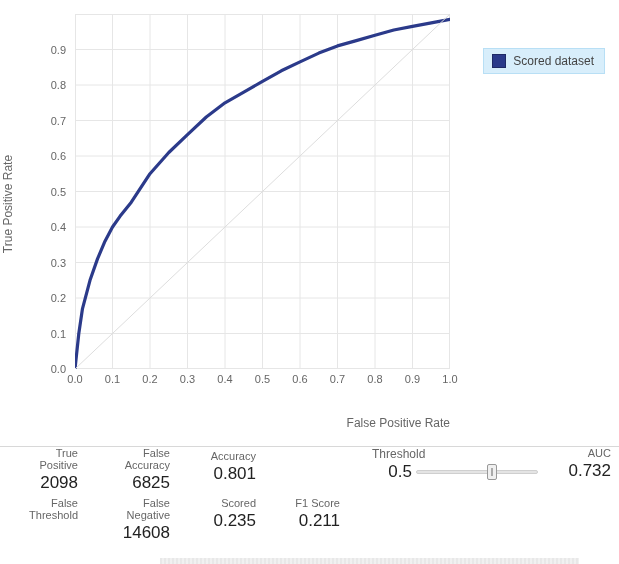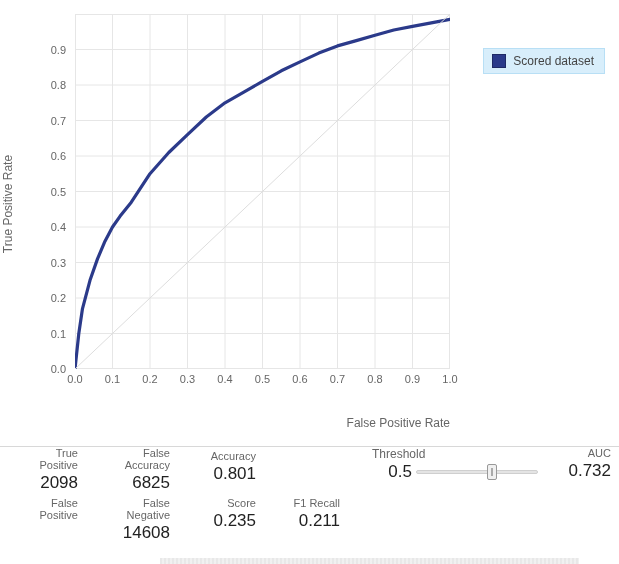"False Positive" div.label { text: Positive -> Threshold }
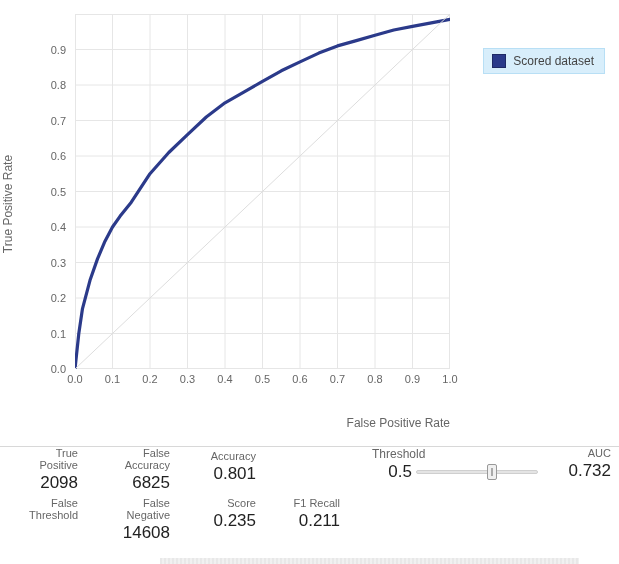"Score" div.label { text: Score -> Scored }
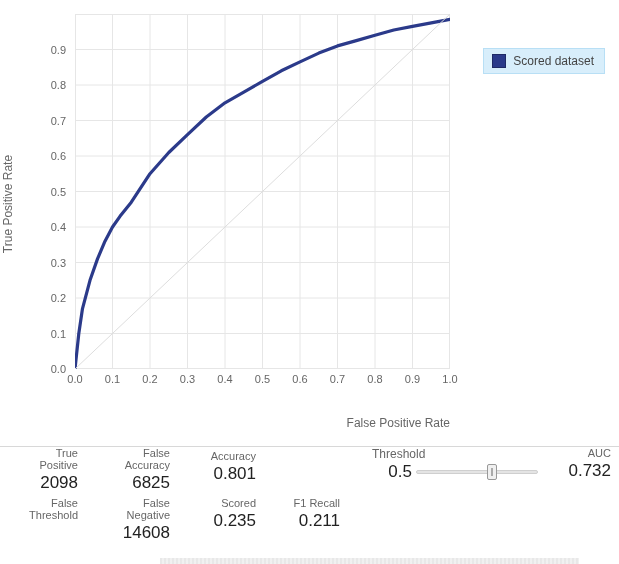"F1 Recall" div.label { text: Recall -> Score }
